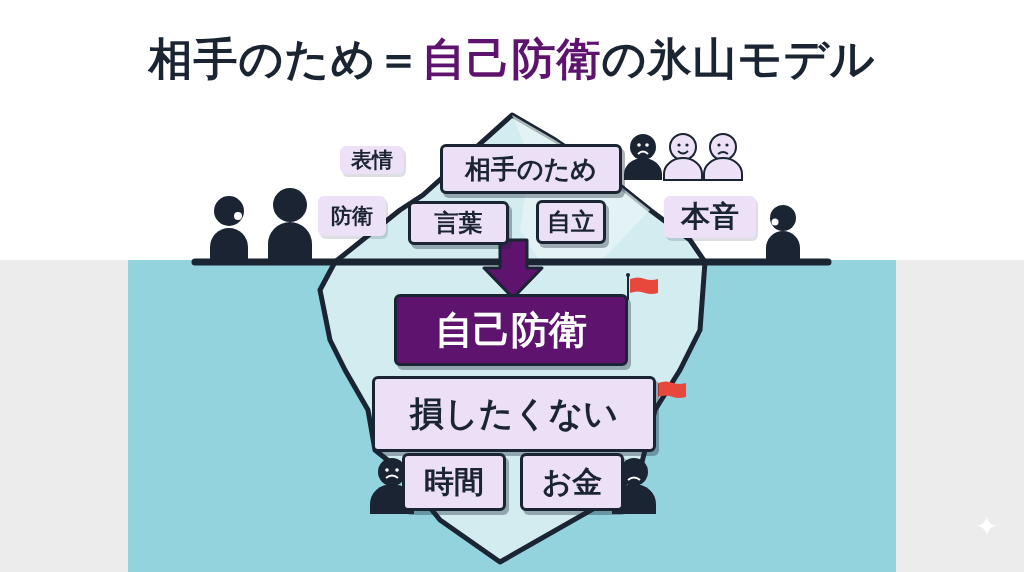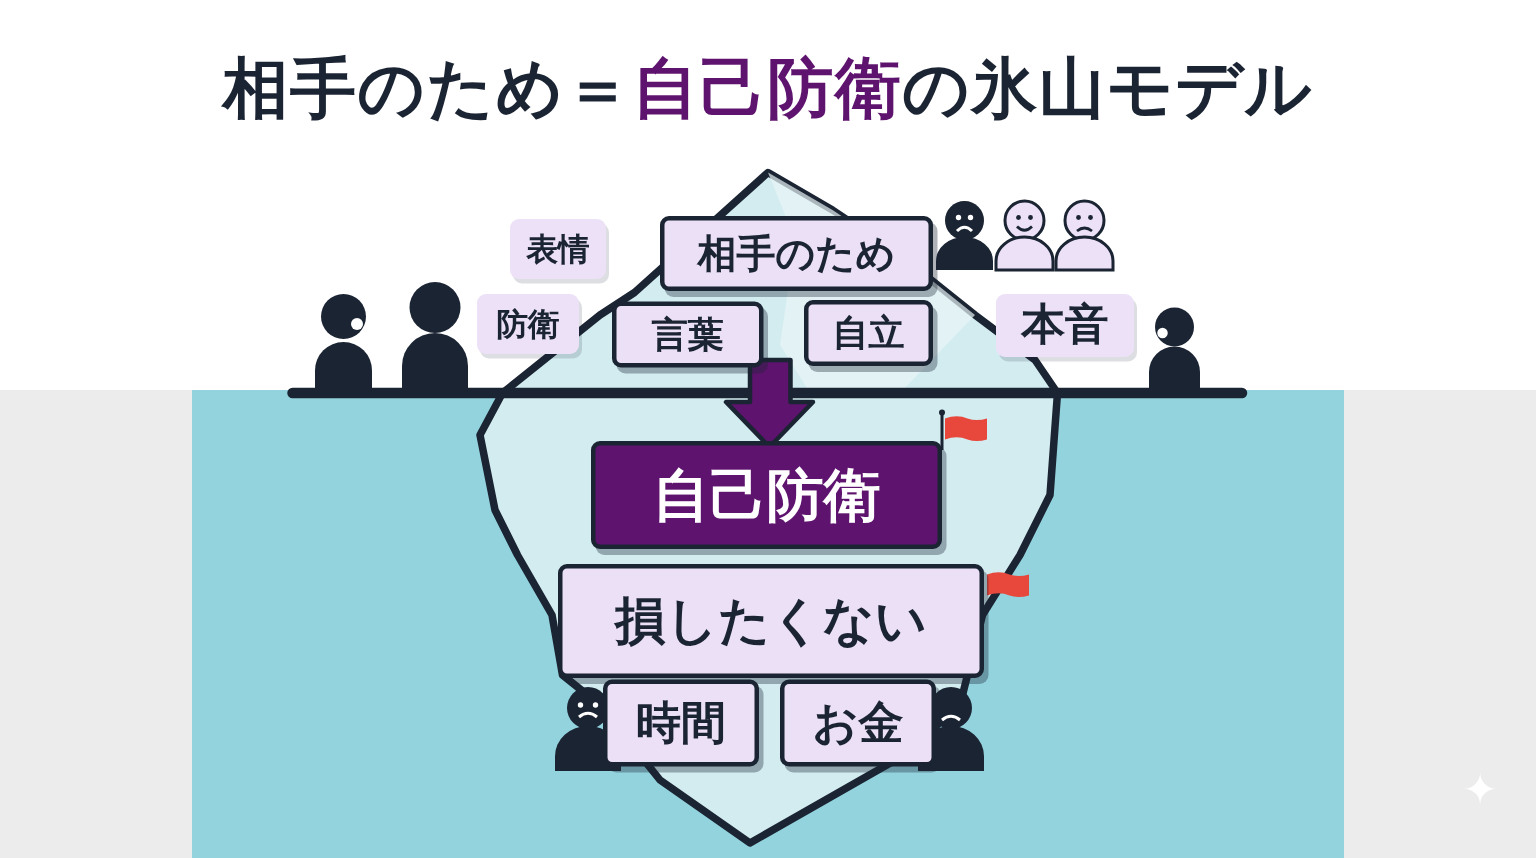"表情" div.label { height: 40px -> 28px }
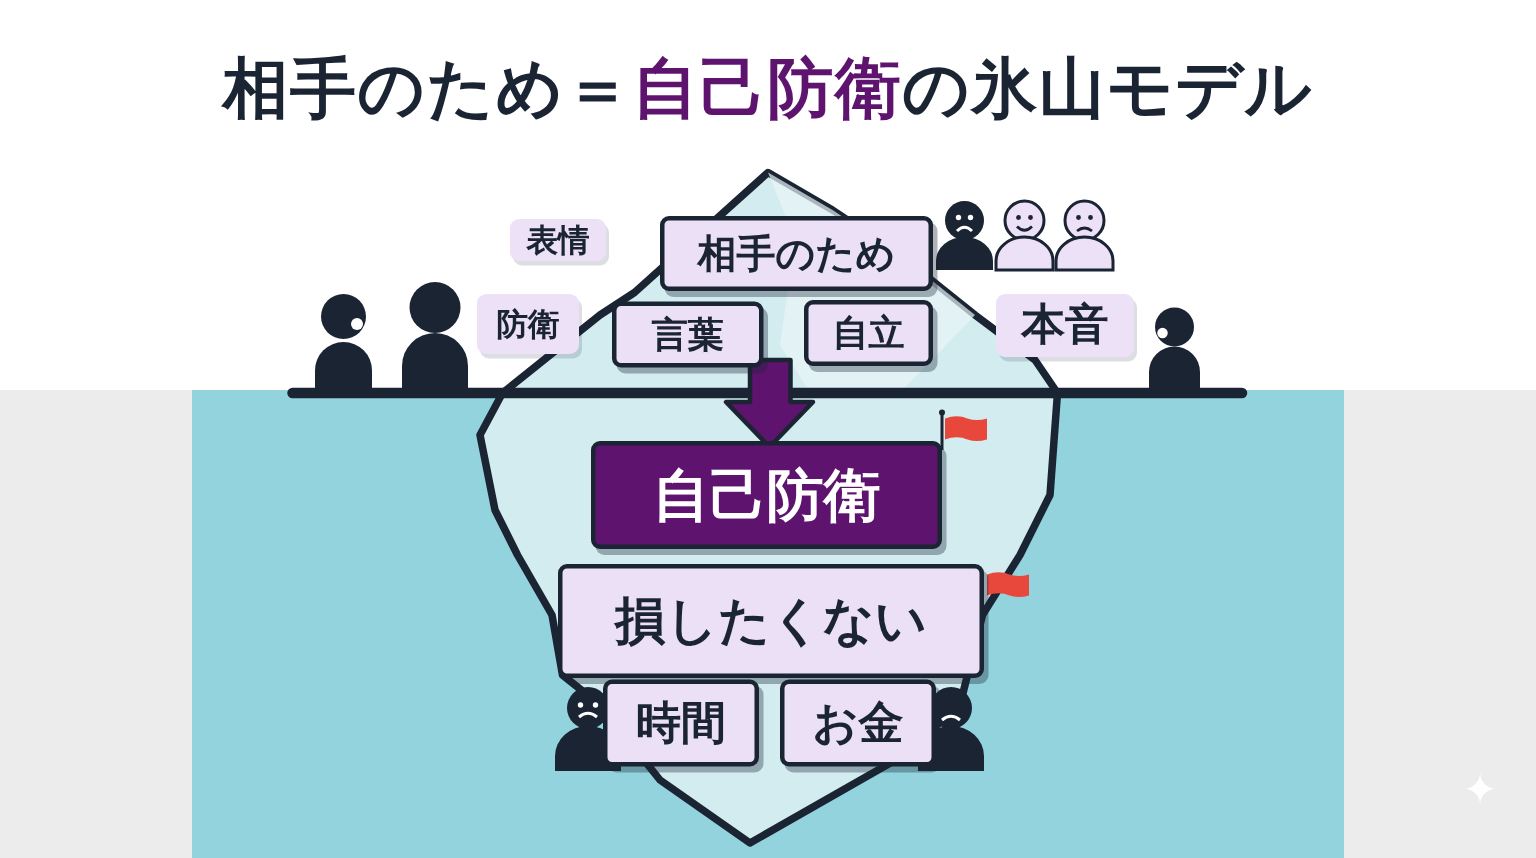"自立" div.label { width: 86px -> 70px }
